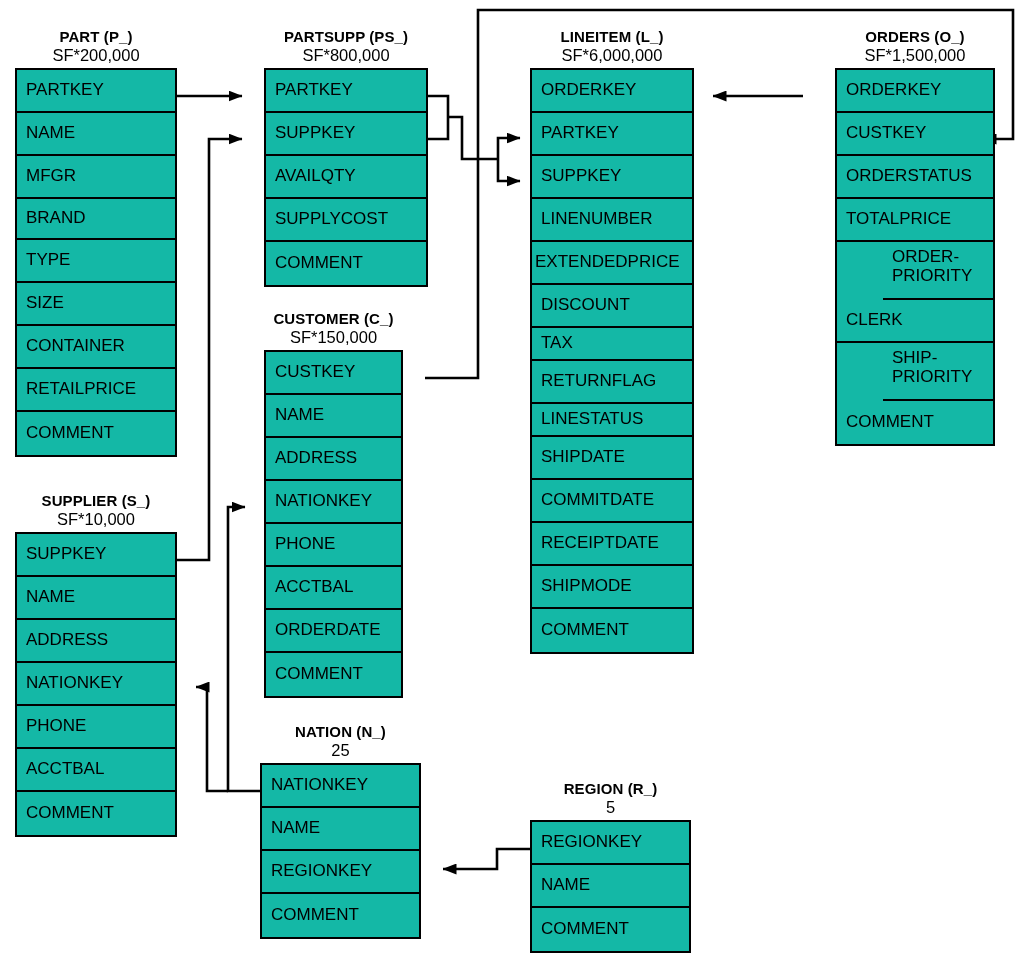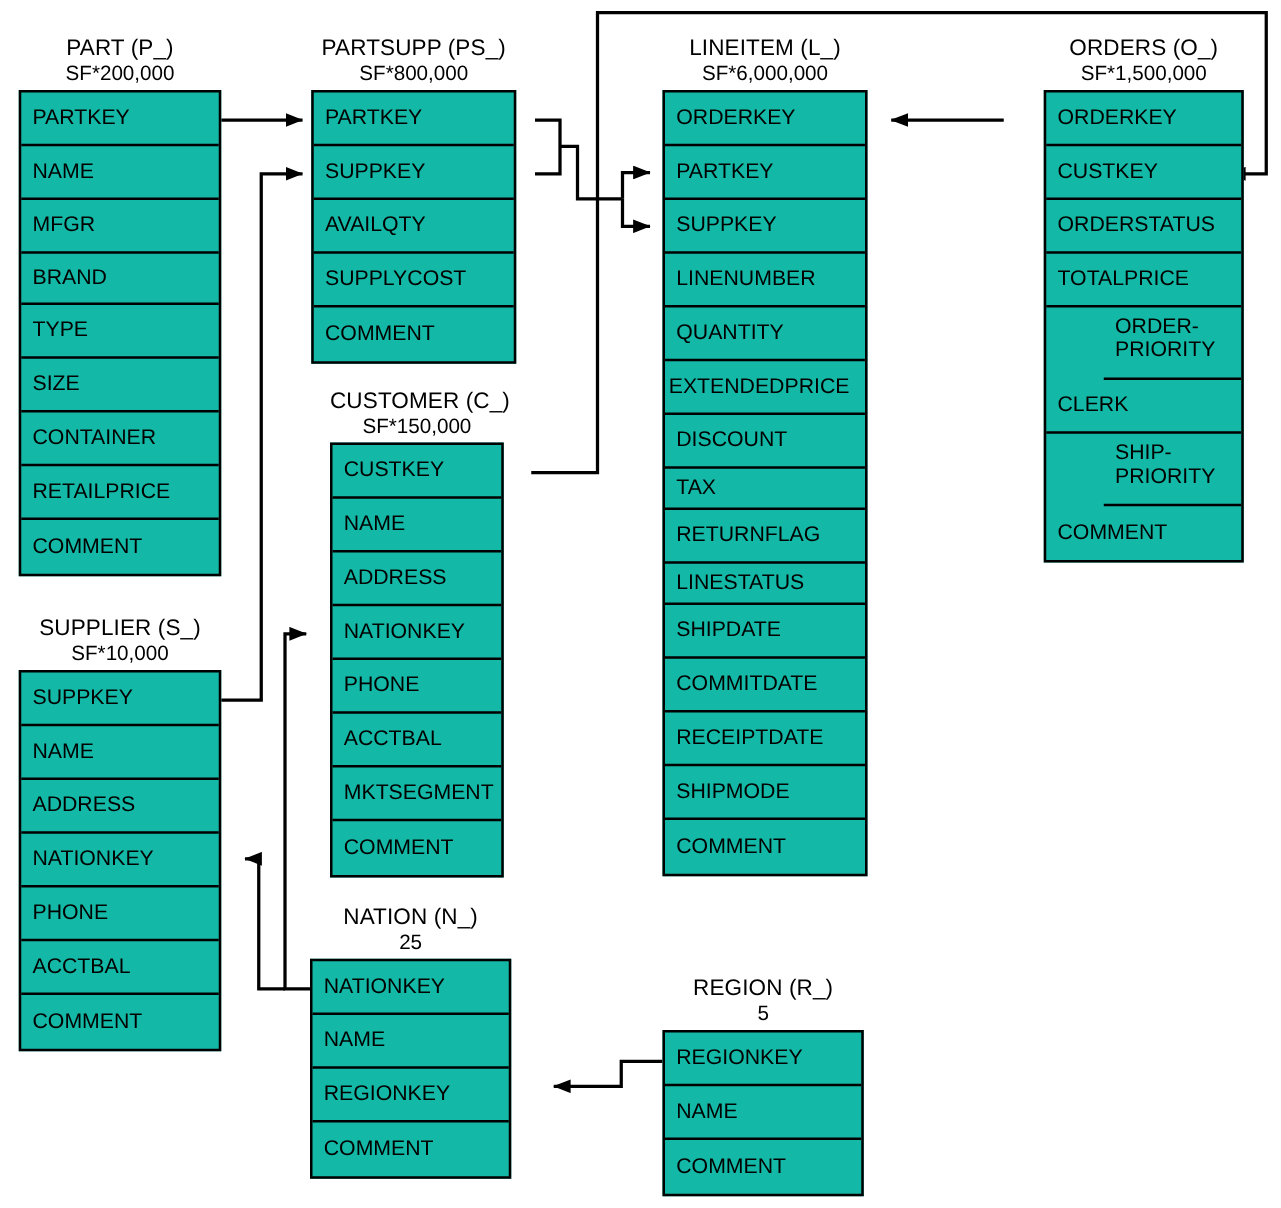"PART (P_)" .entity-title { font-size: 18px -> 15px; font-weight: normal -> bold }
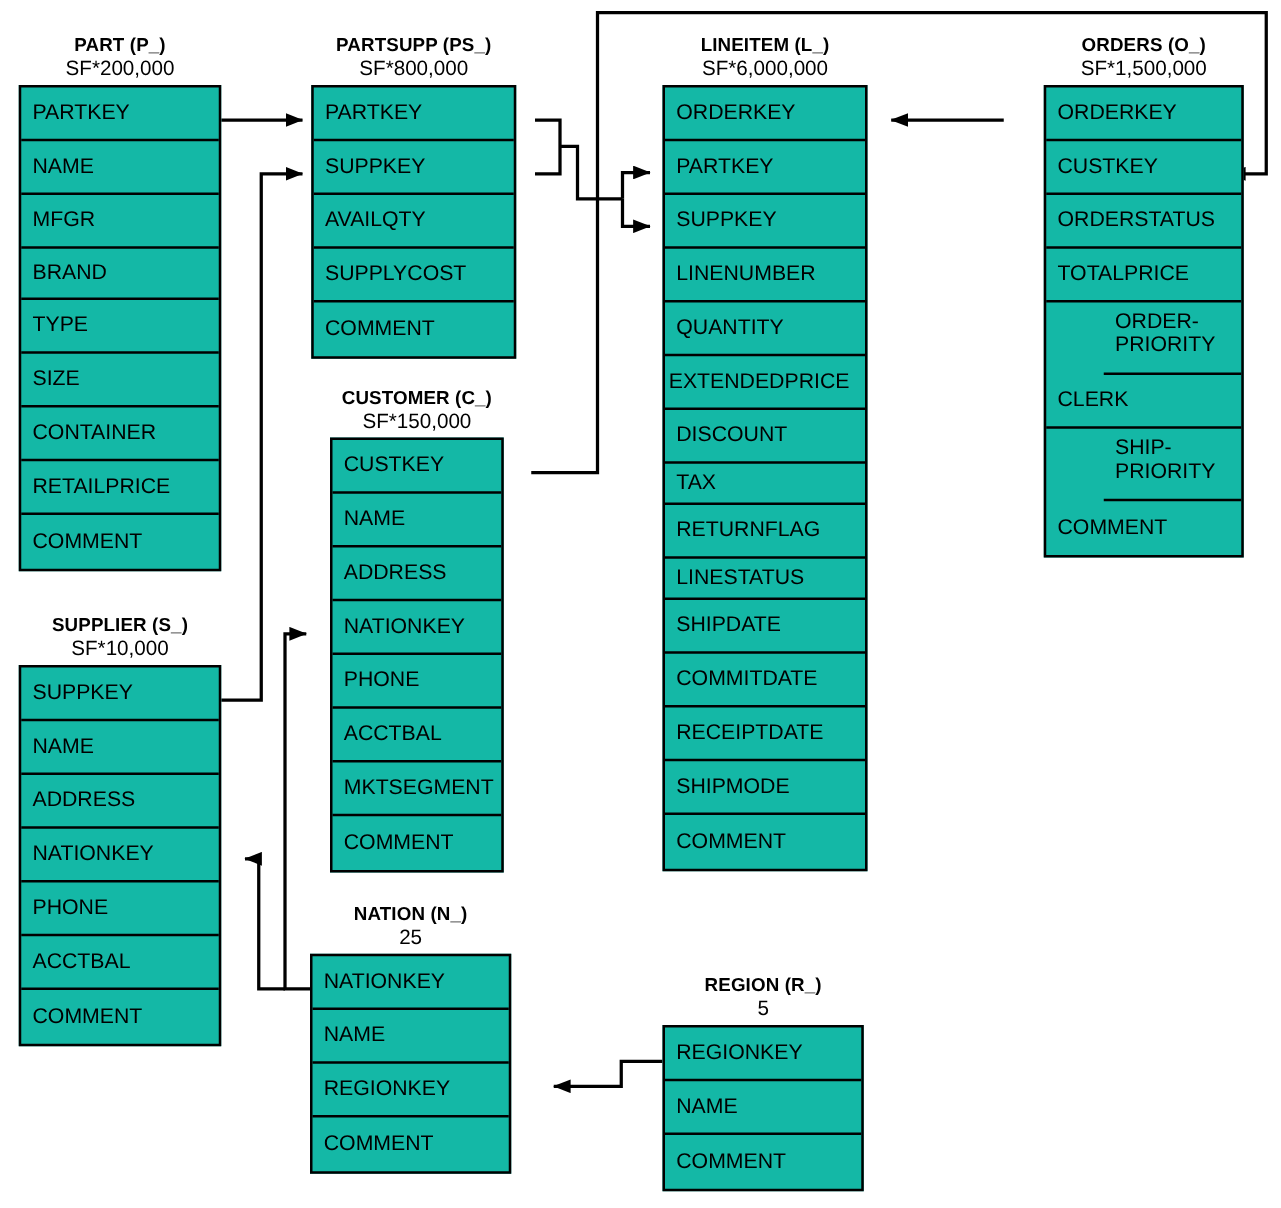"PARTSUPP (PS_)" div.entity { left: 249px -> 264px }
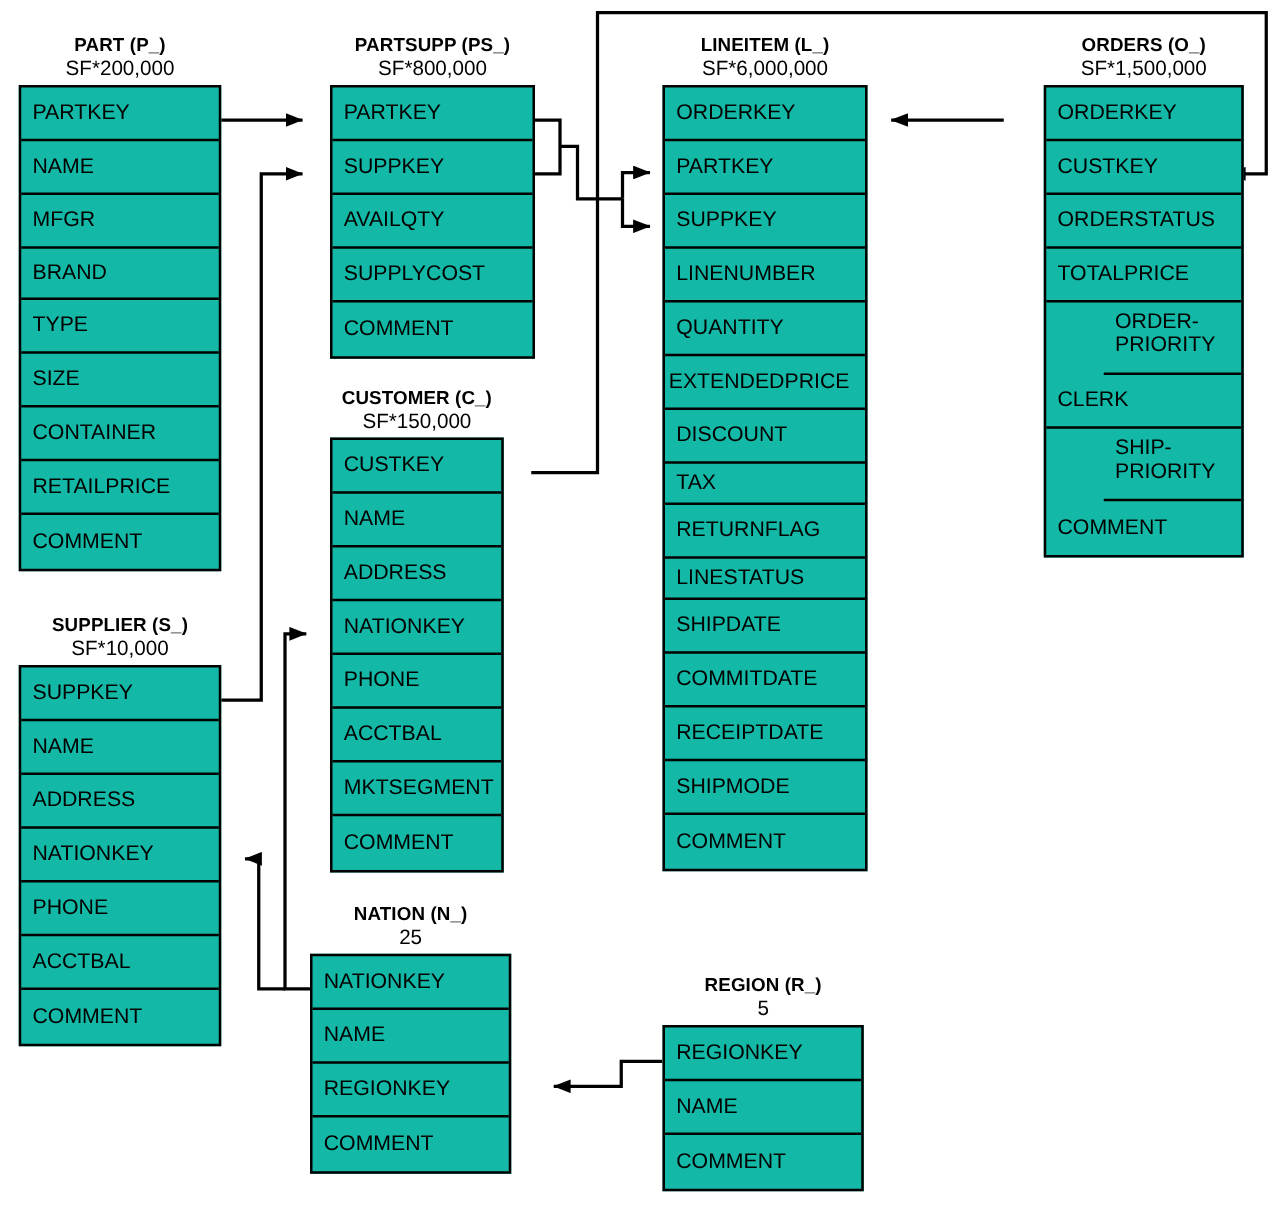"QUANTITY" div.attr { html: <div>QUANTITY</div> -> none }
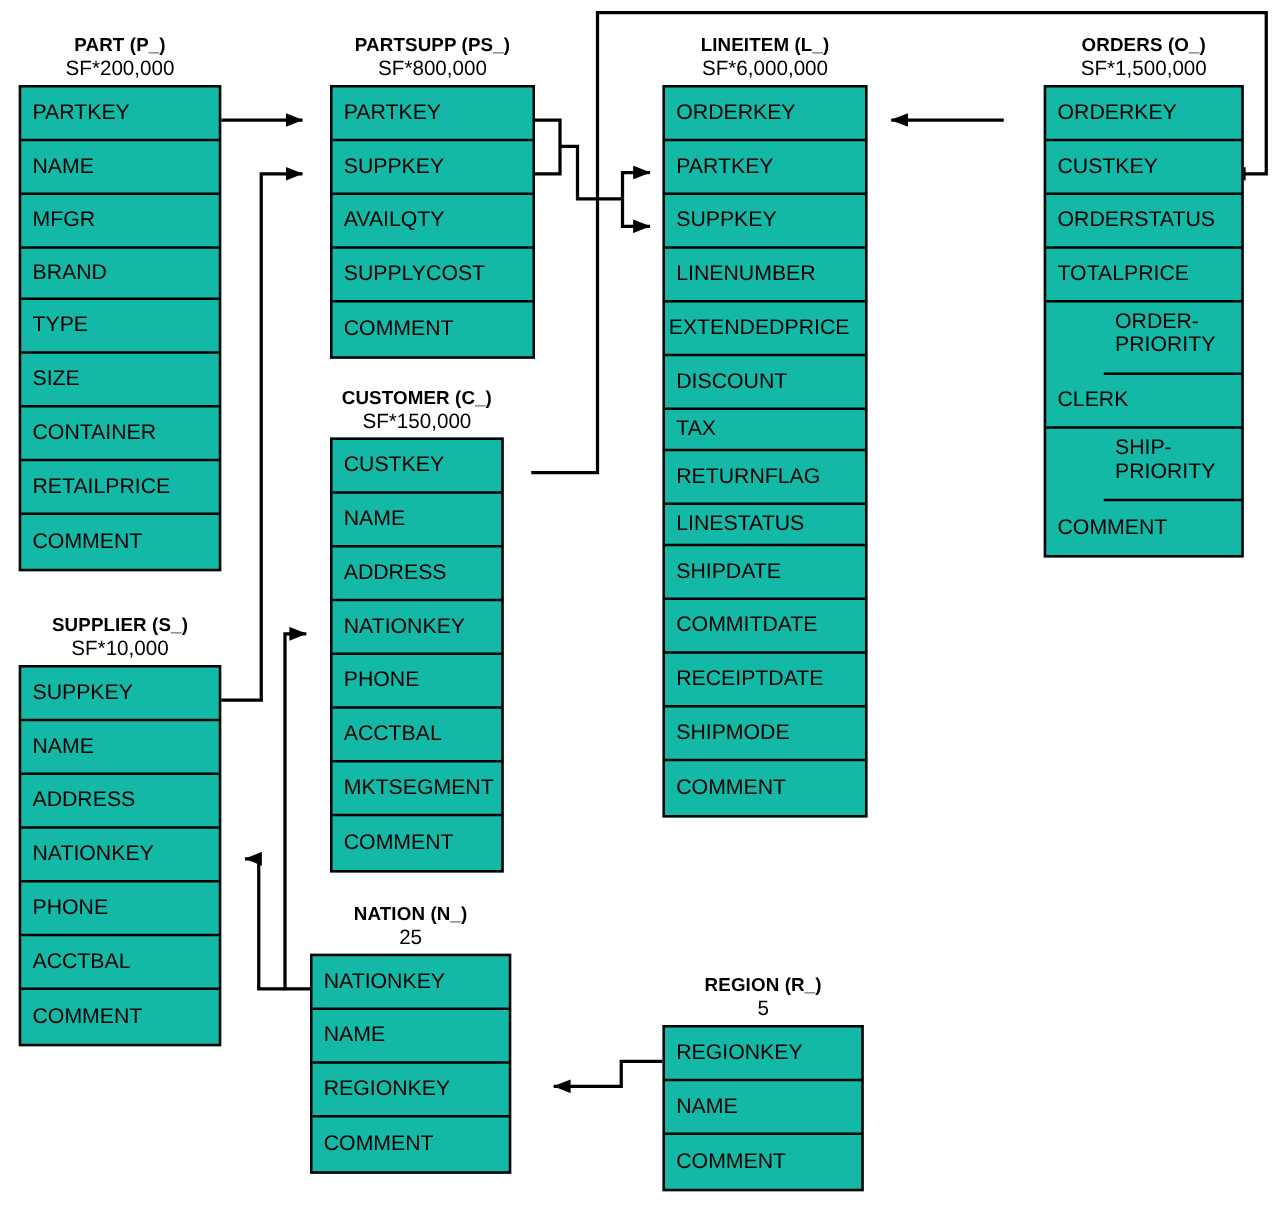"MKTSEGMENT" div.attr { text: MKTSEGMENT -> ORDERDATE }
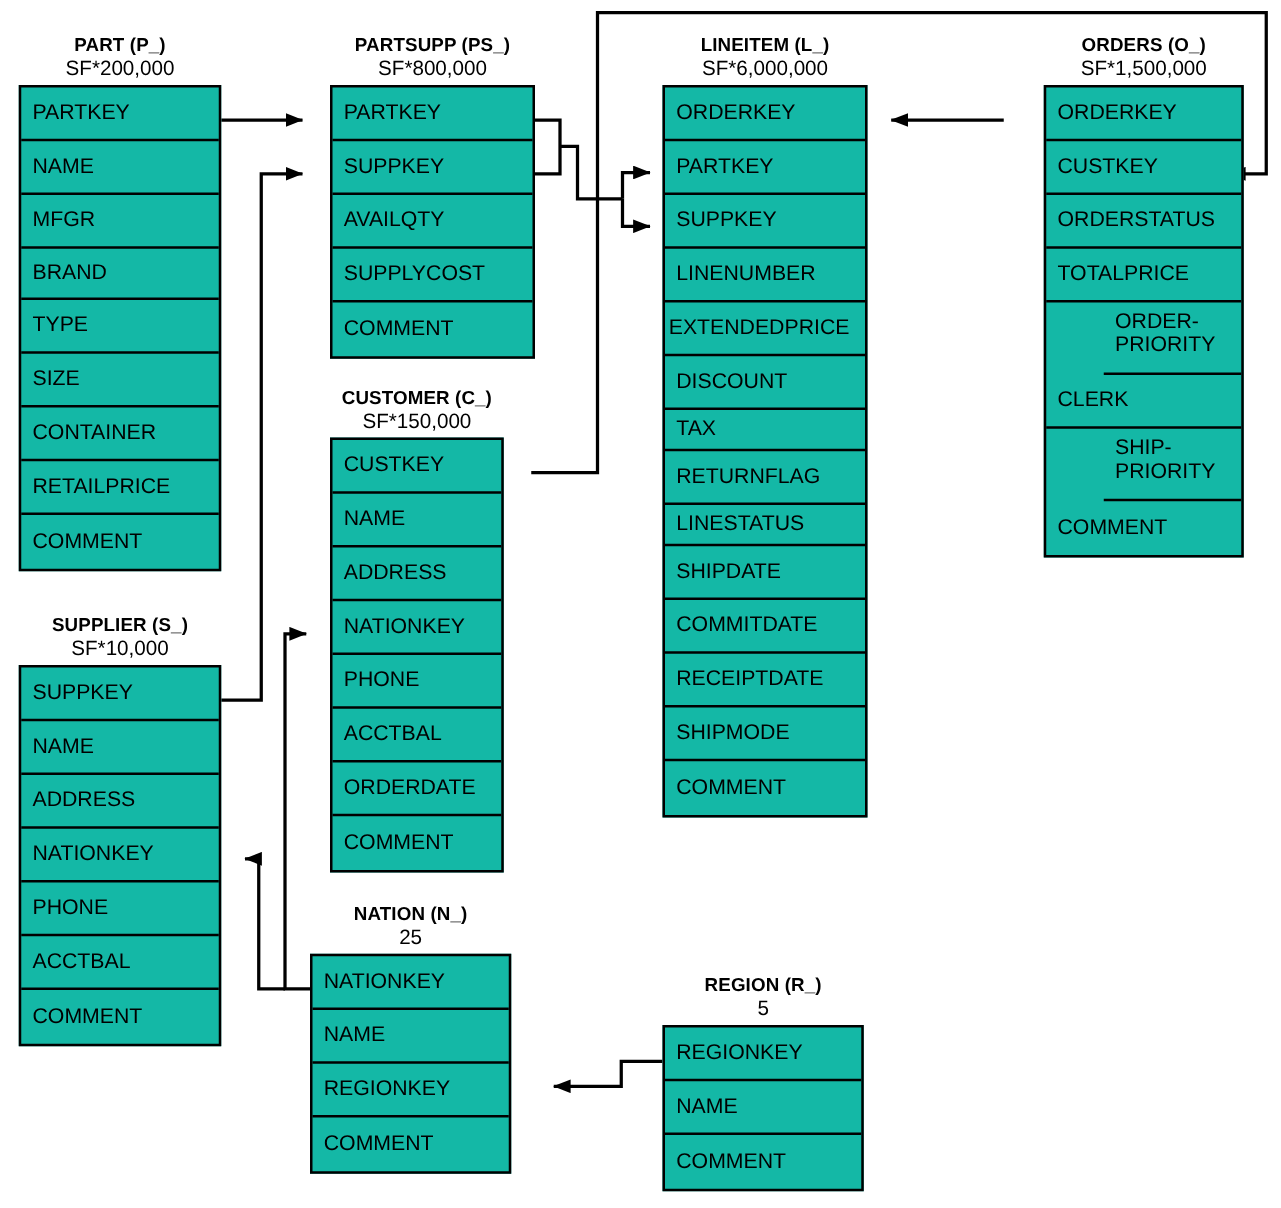"NATION (N_)" div.entity { left: 248px -> 260px }
